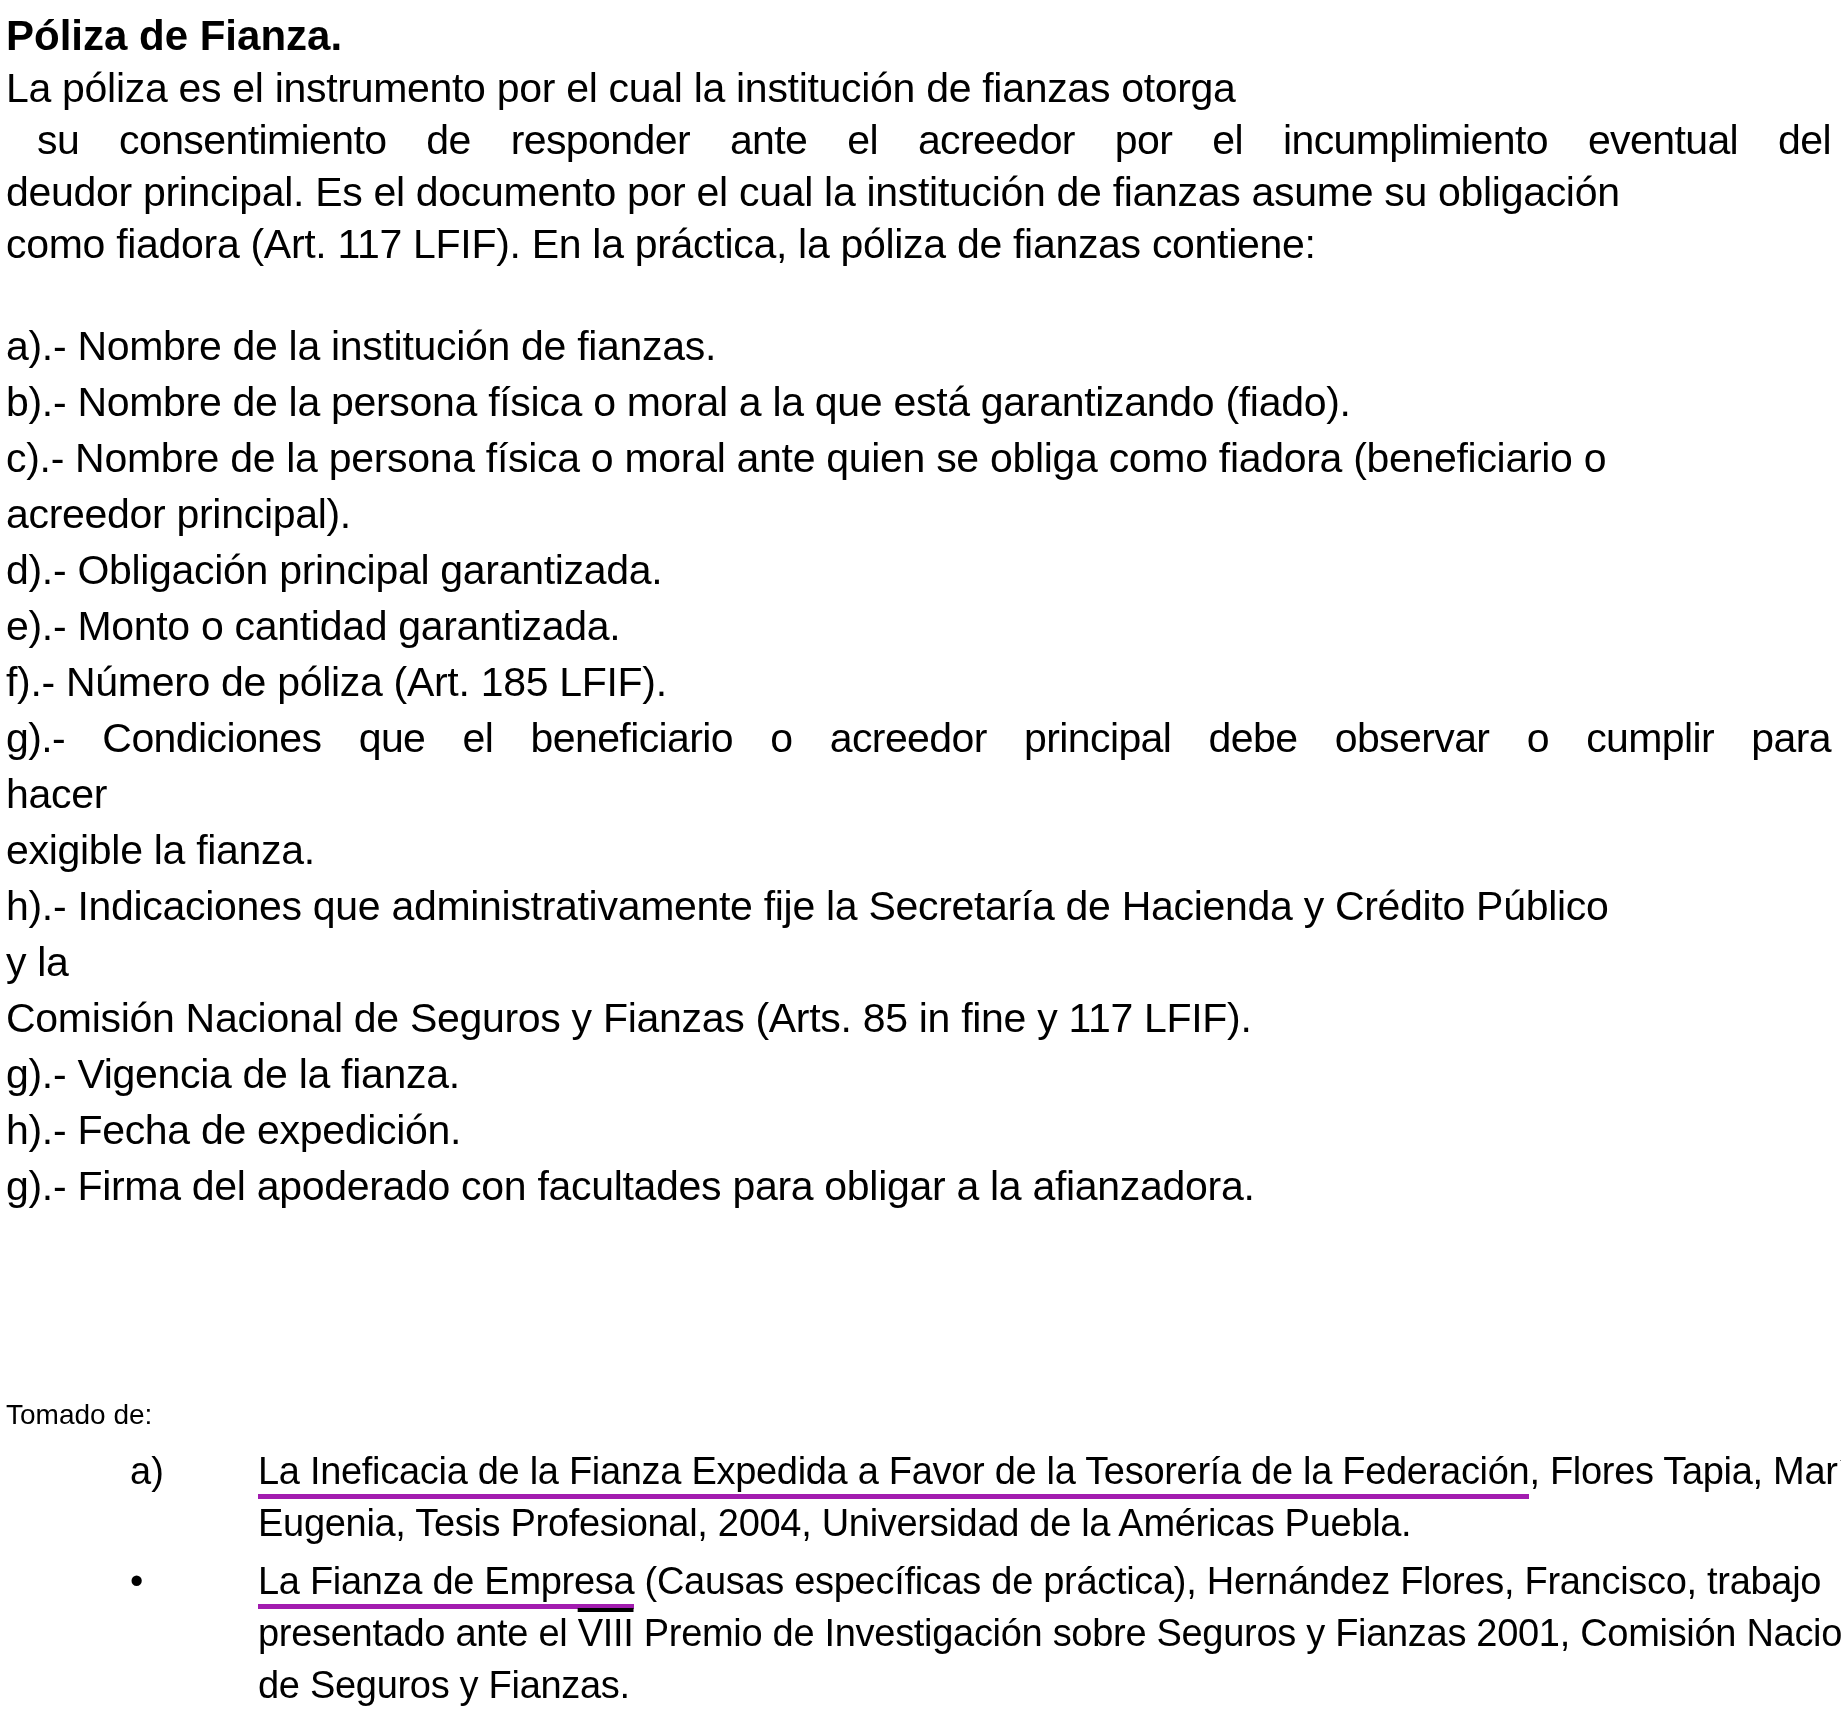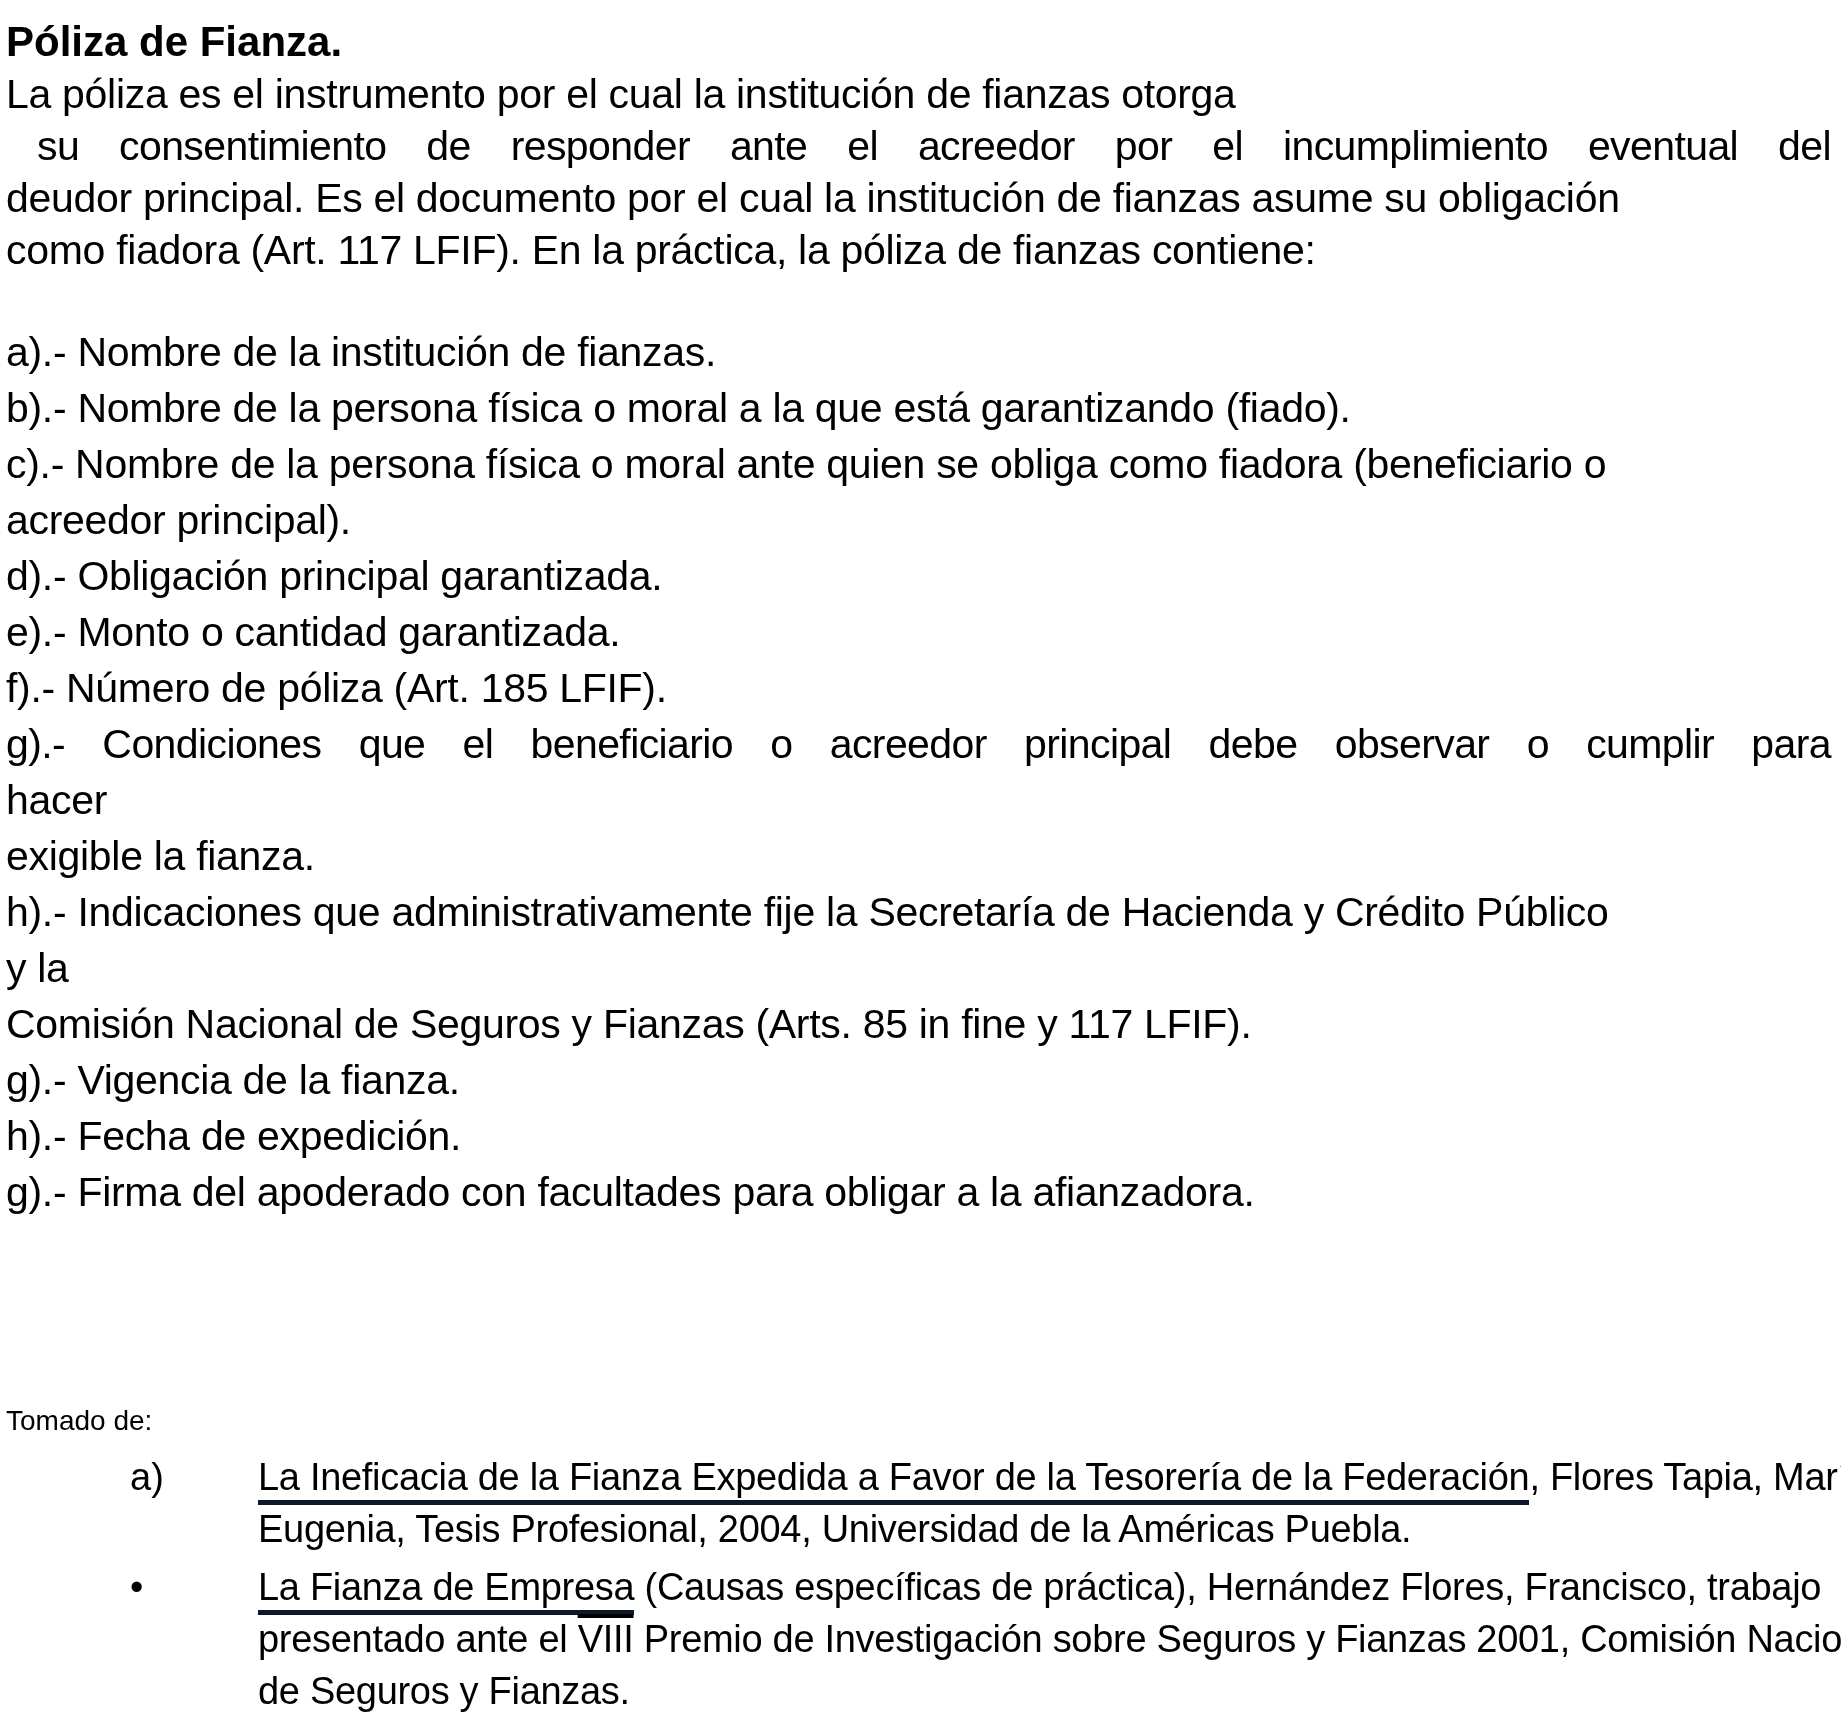"Póliza de Fianza." .page { padding: 16px 10px 0 6px -> 10px 10px 0 6px }
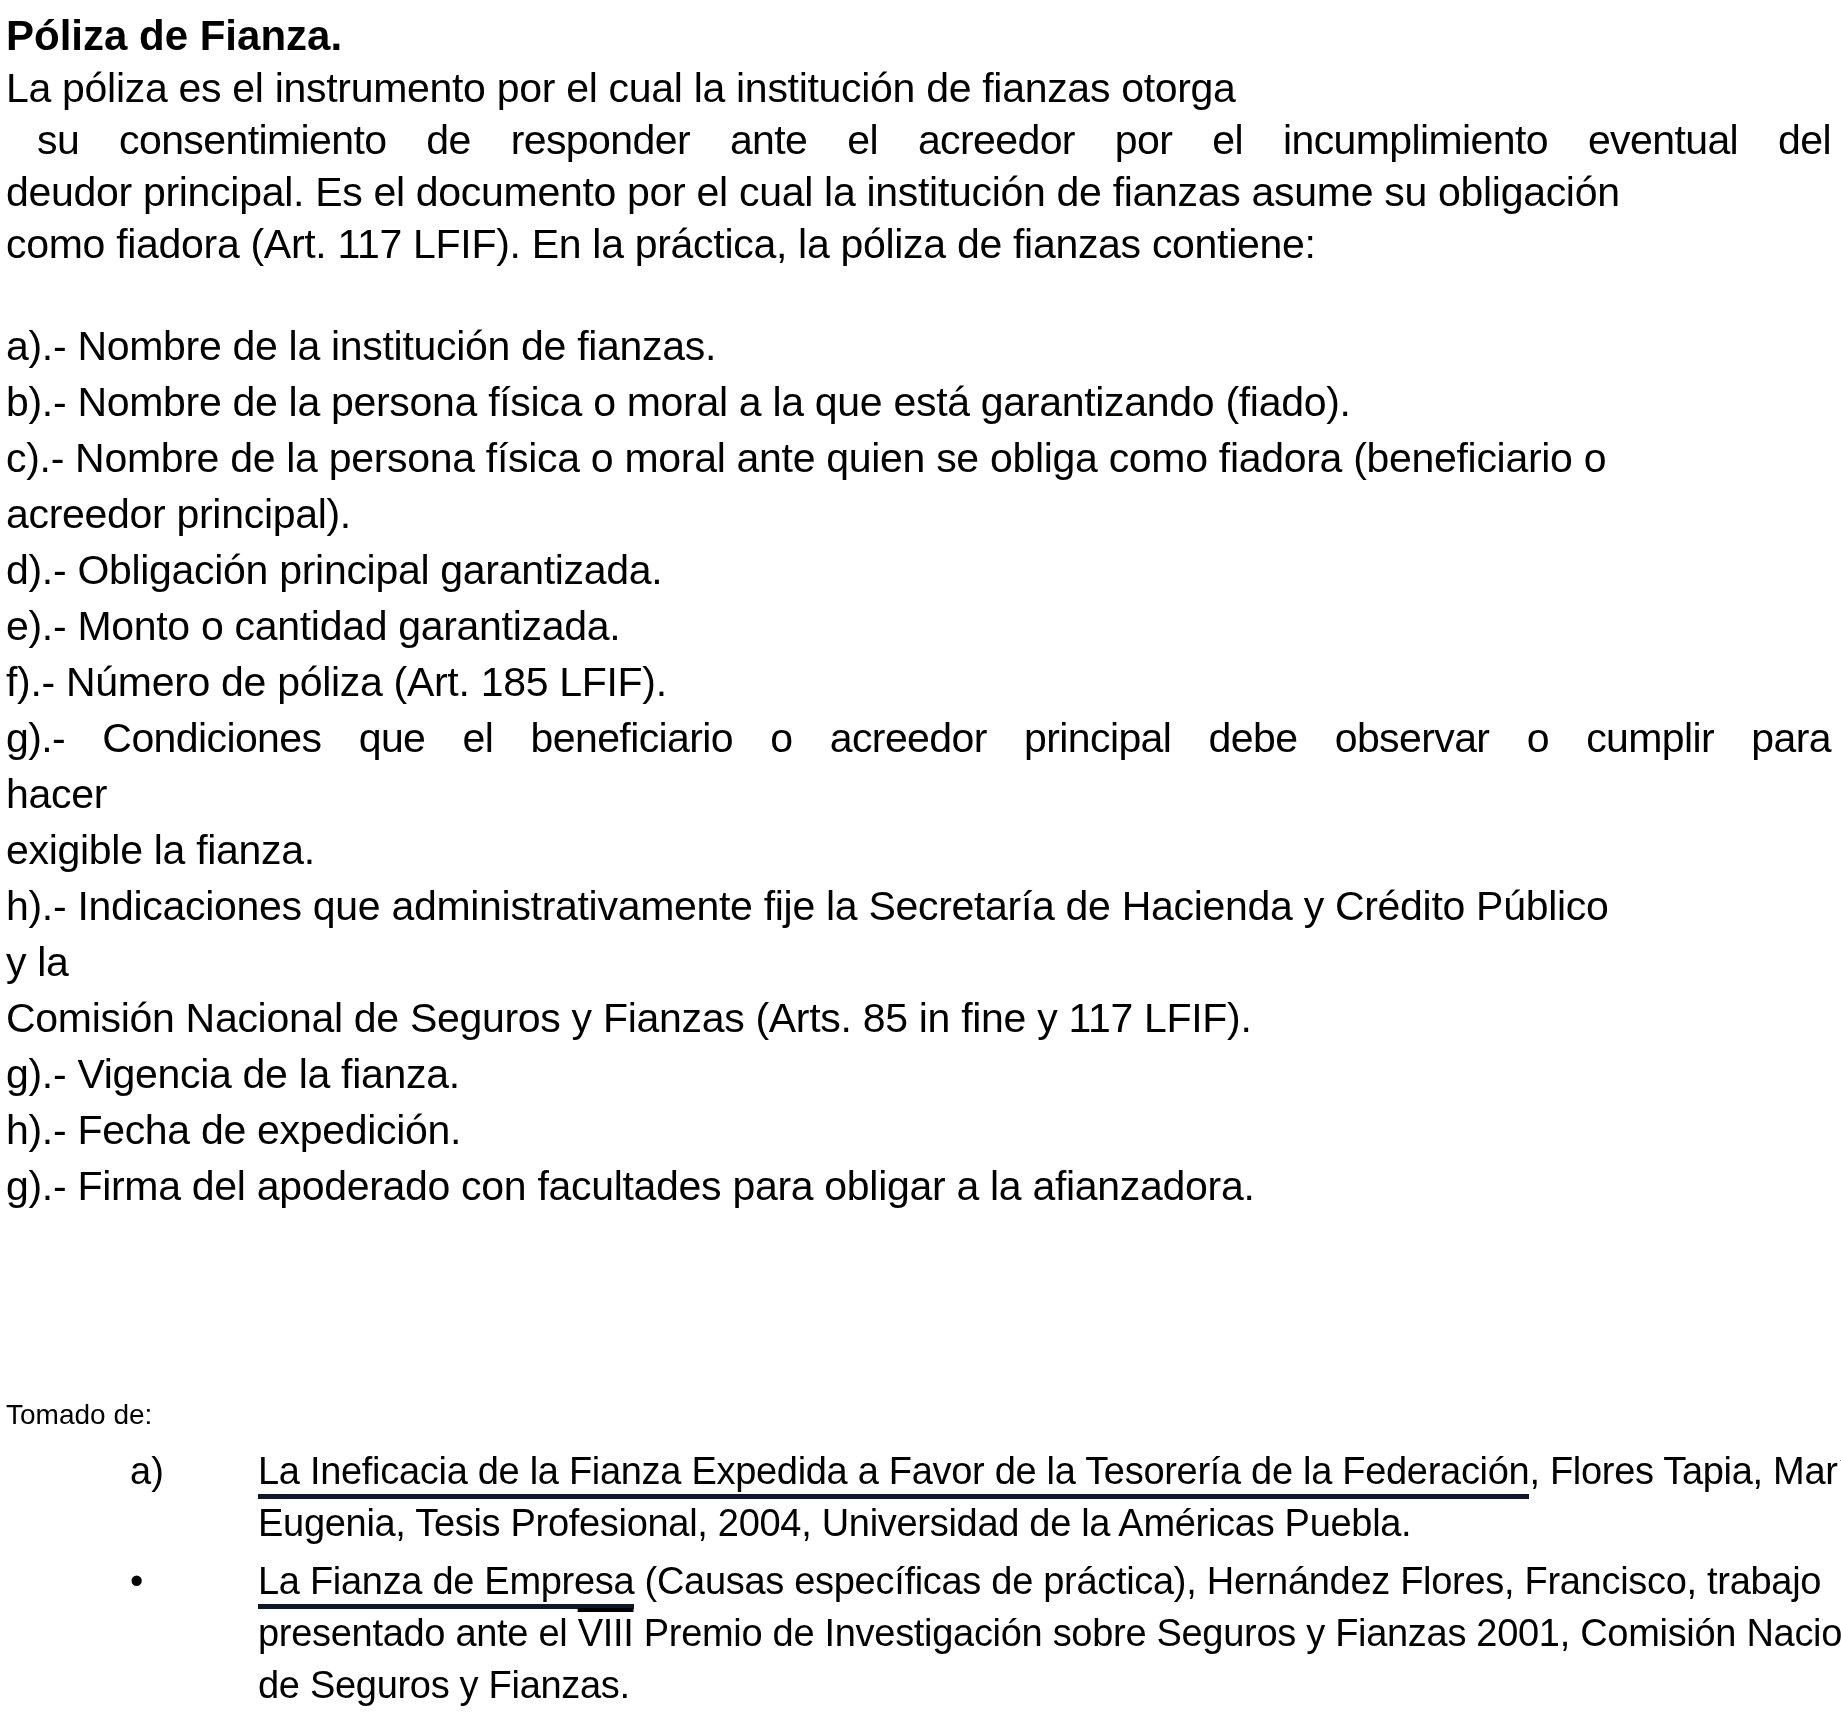"La Ineficacia de la Fianza" .u { border-bottom: 5px solid #0f172a -> 5px solid #a21caf }
